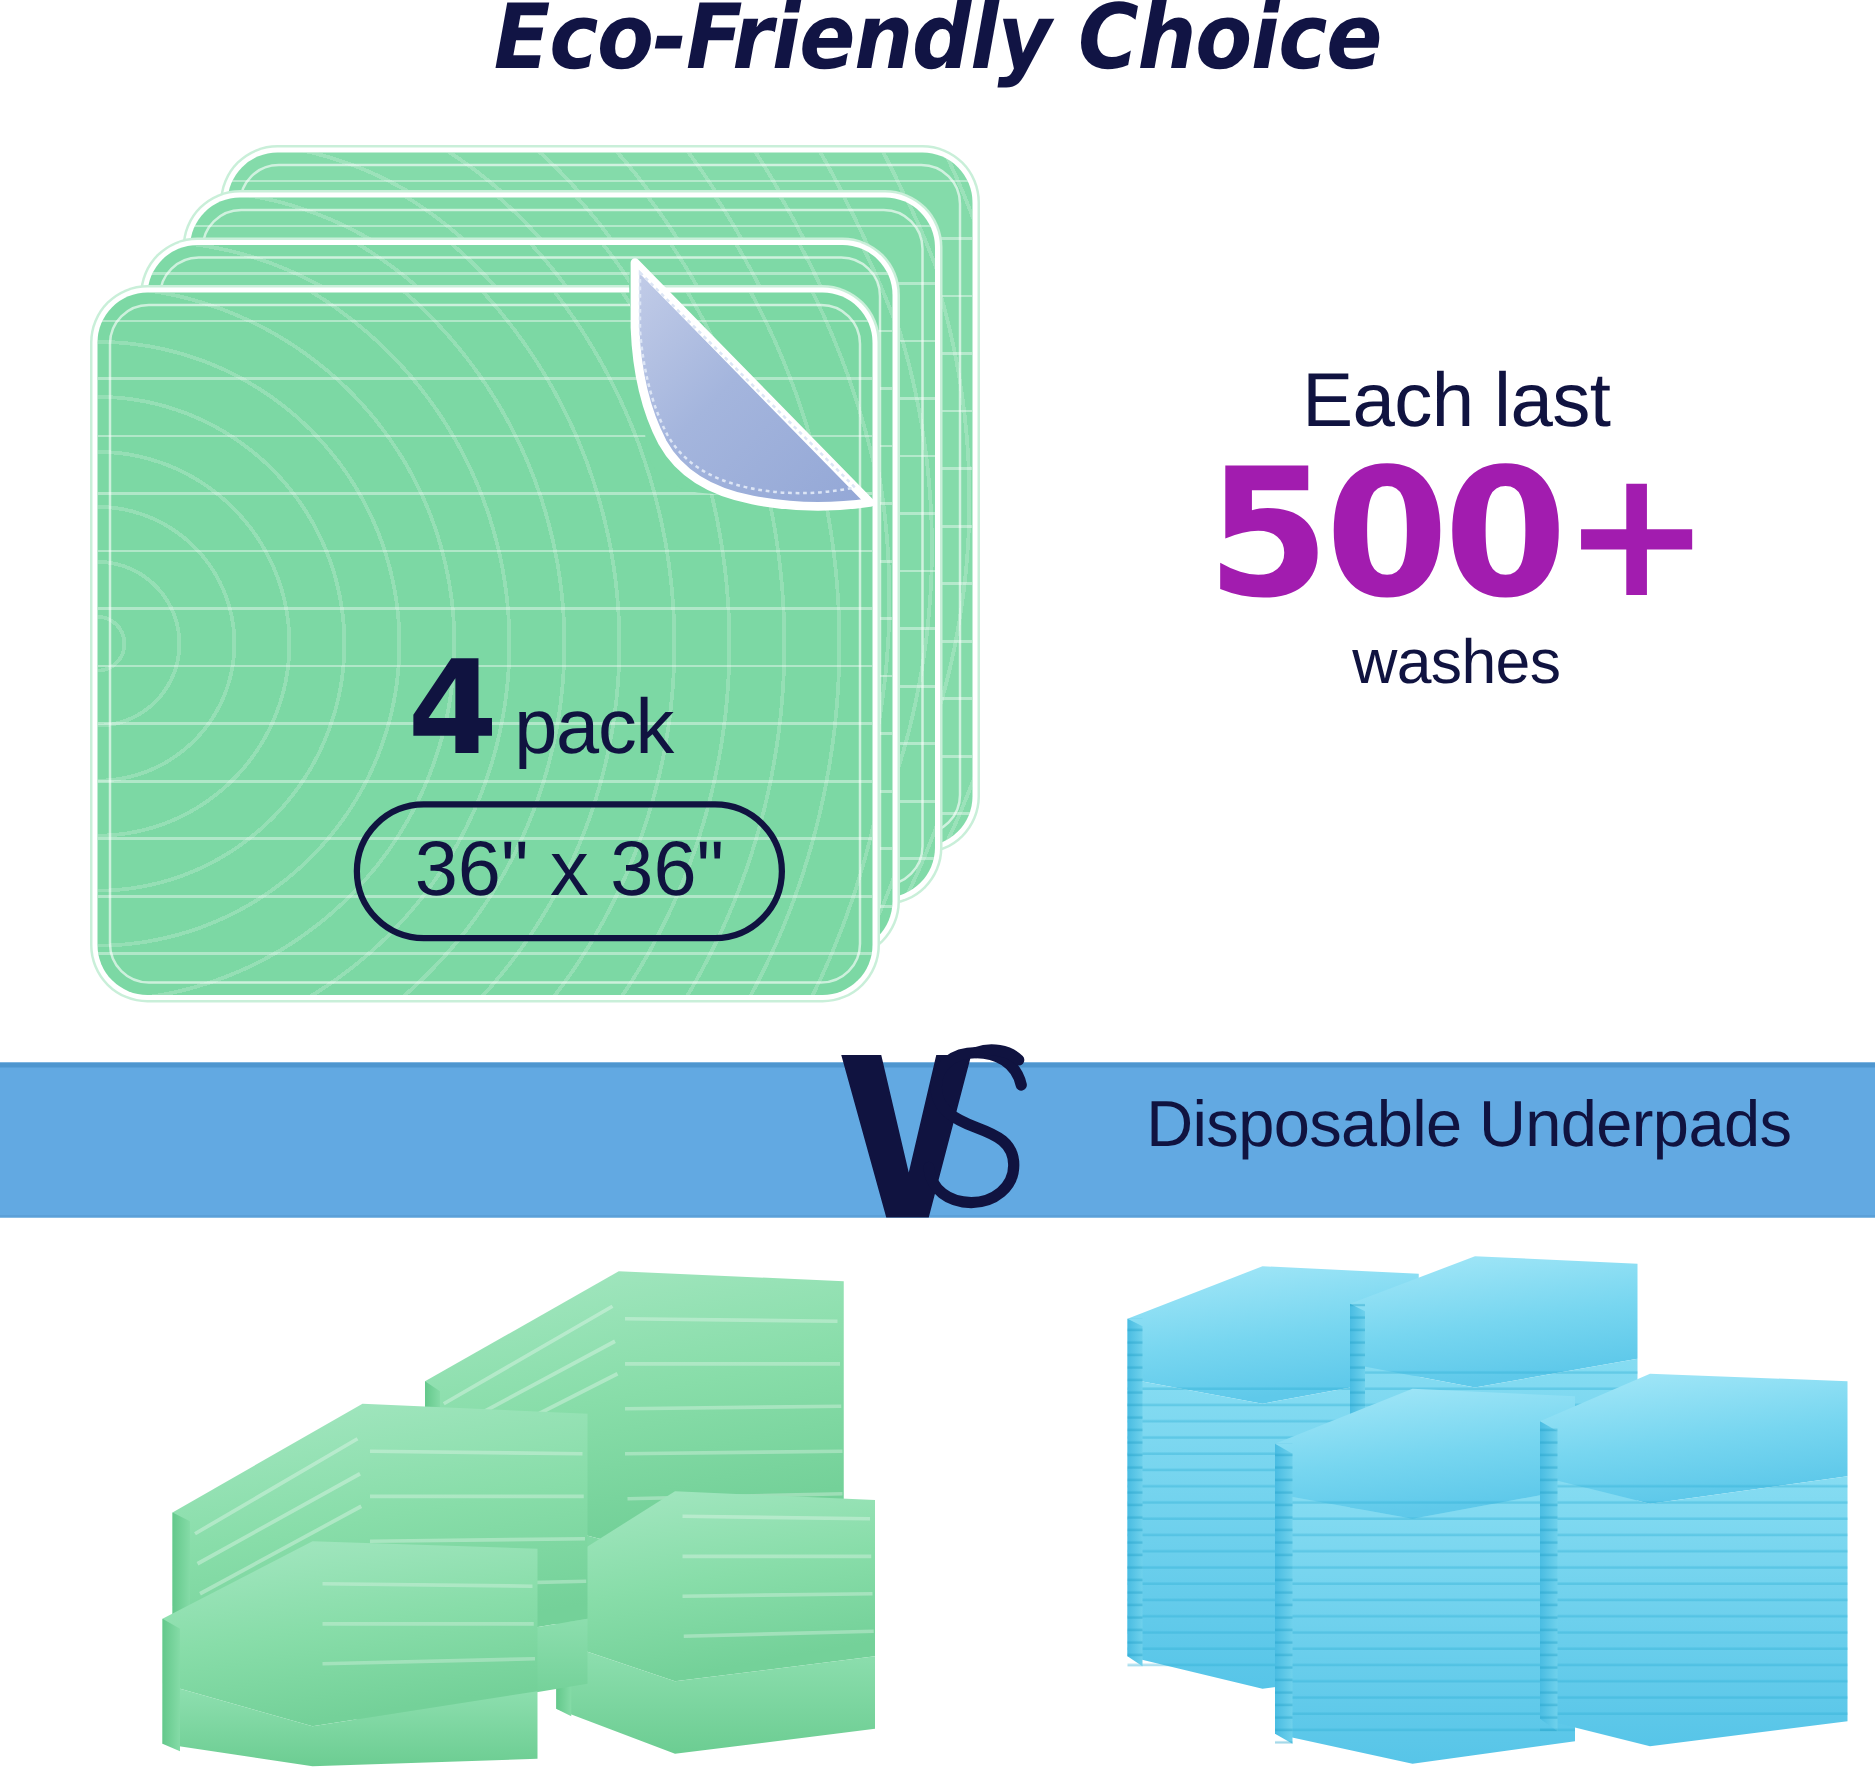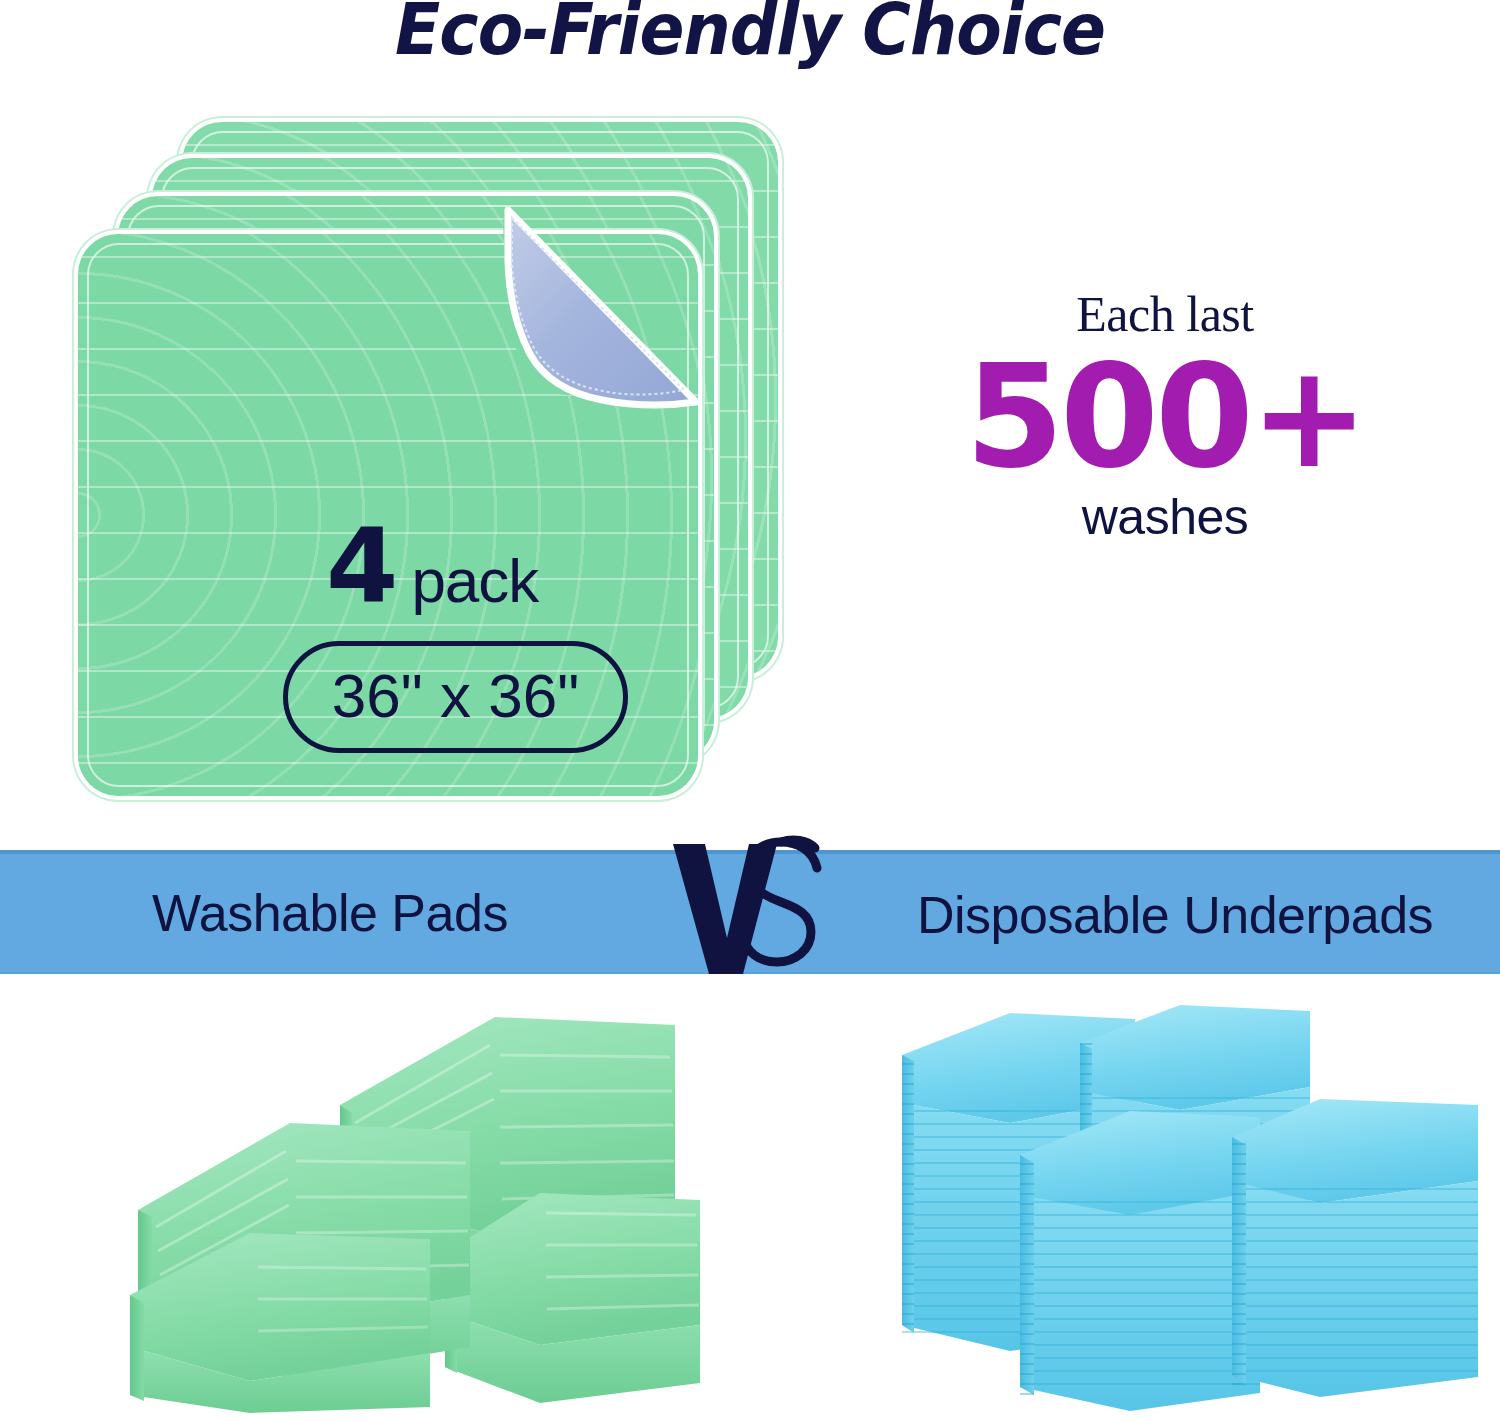"Each last" #claim-top { font-family: Liberation Serif, serif -> Liberation Sans, sans-serif; font-size: 50px -> 61px }
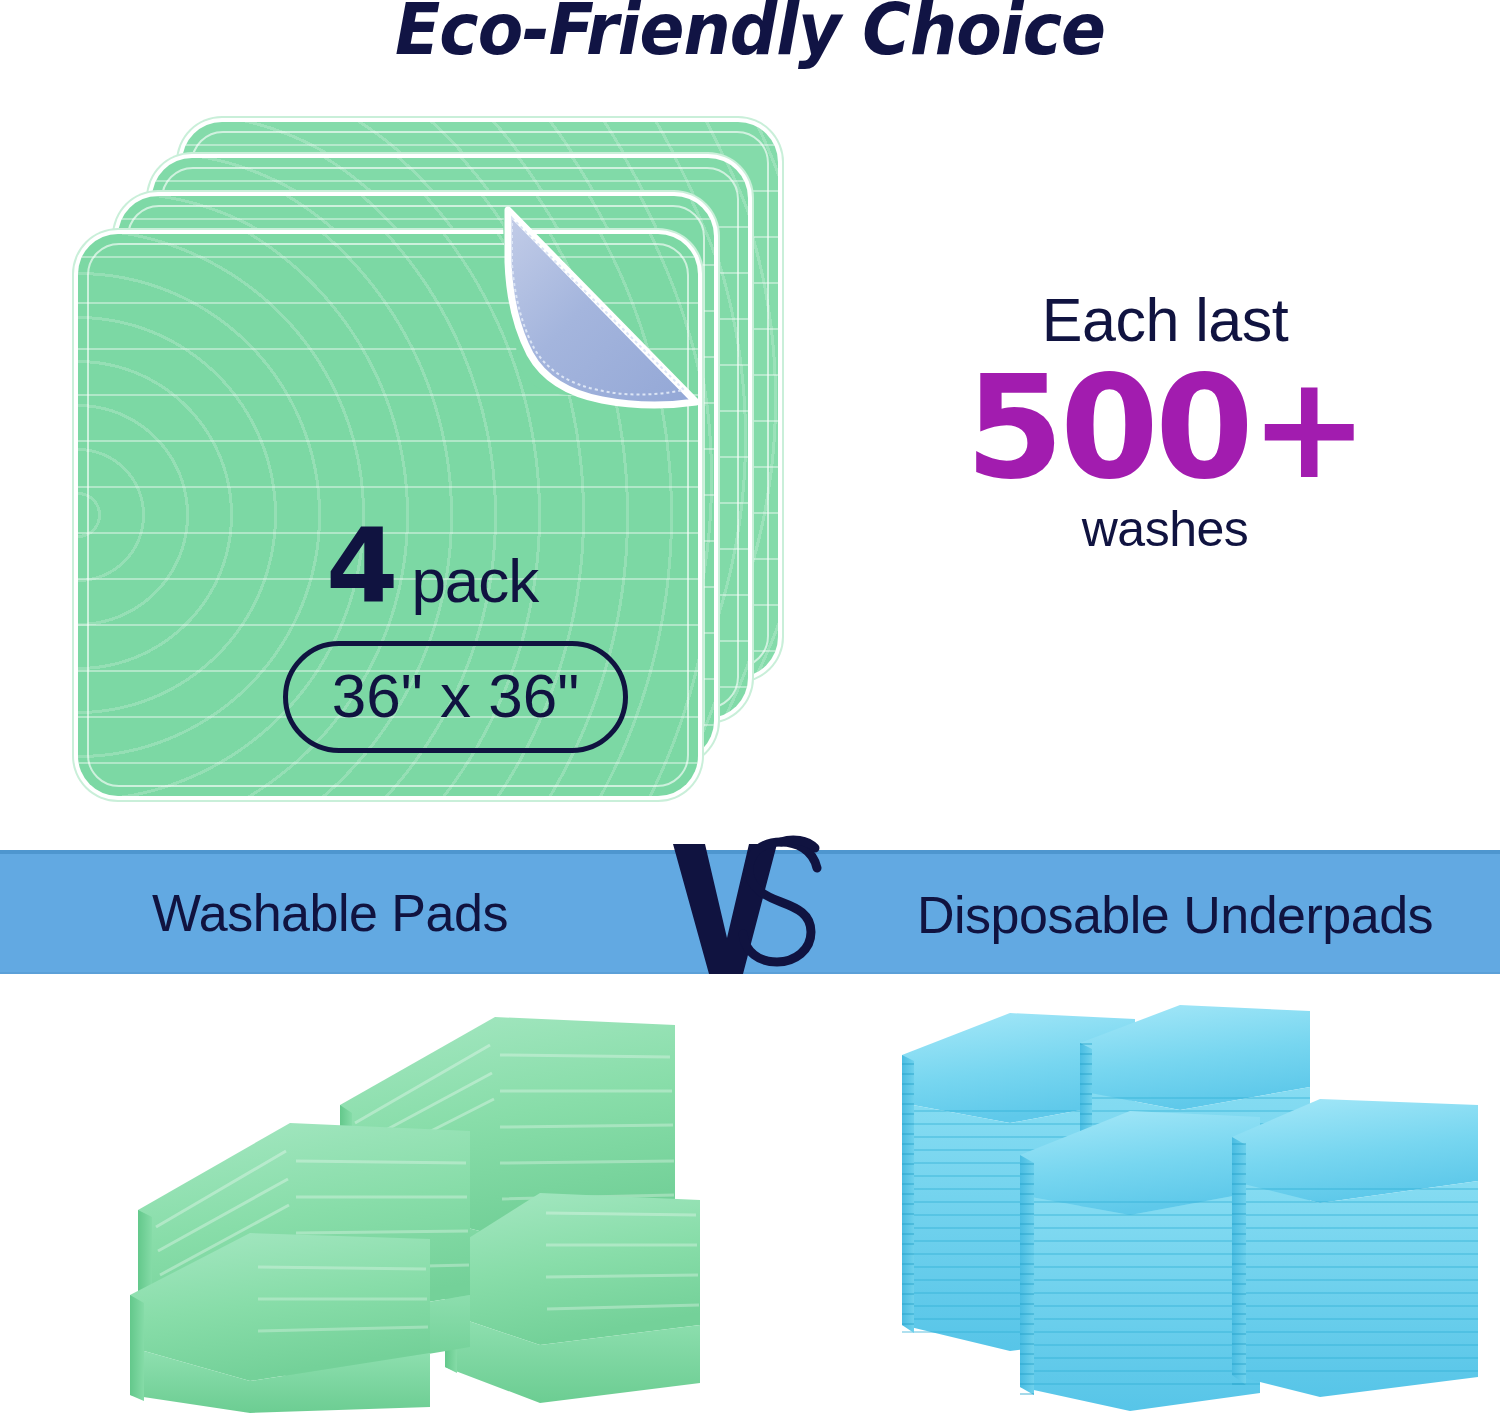"Washable Pads" div { html: <div> <span>Washable Pads</span> </div> -> none }
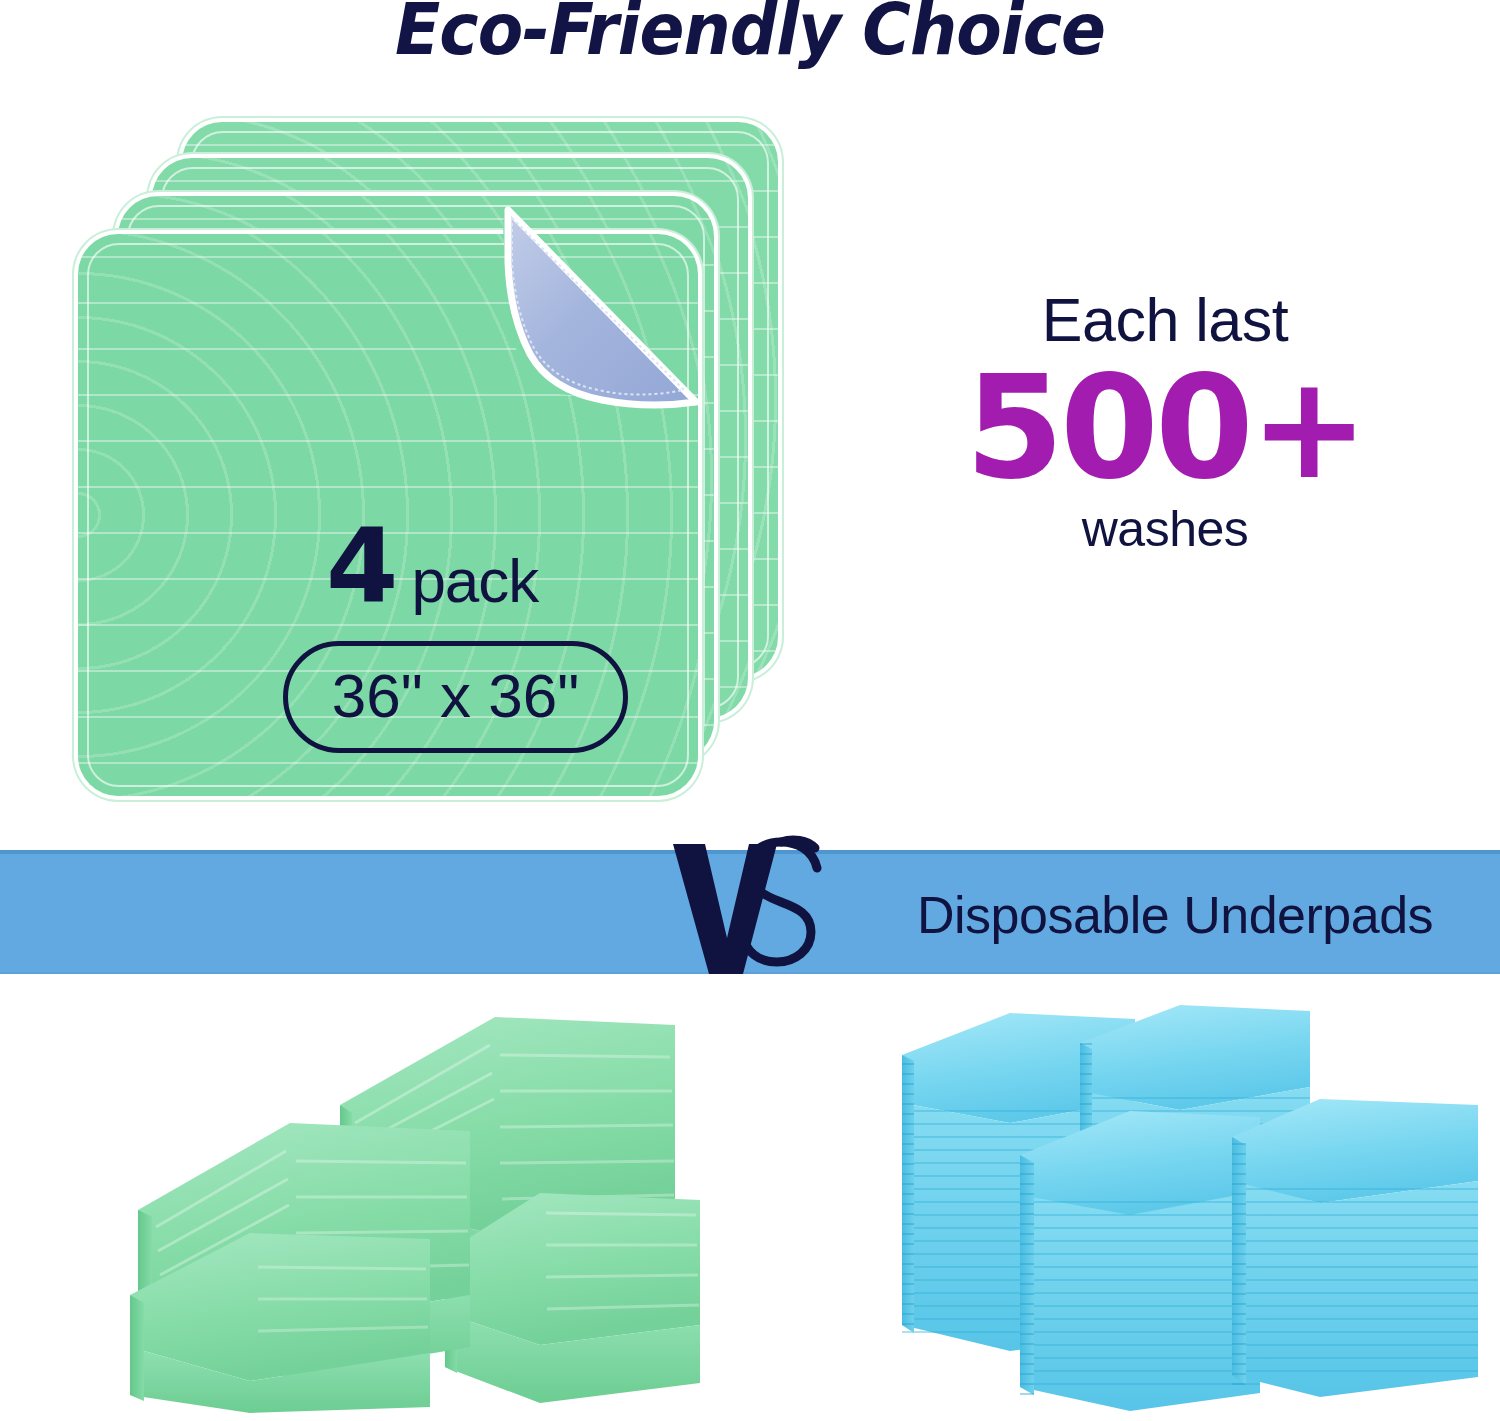"Disposable Underpads" #banner-right { align-items: center -> none; top: 2px -> 16px }
